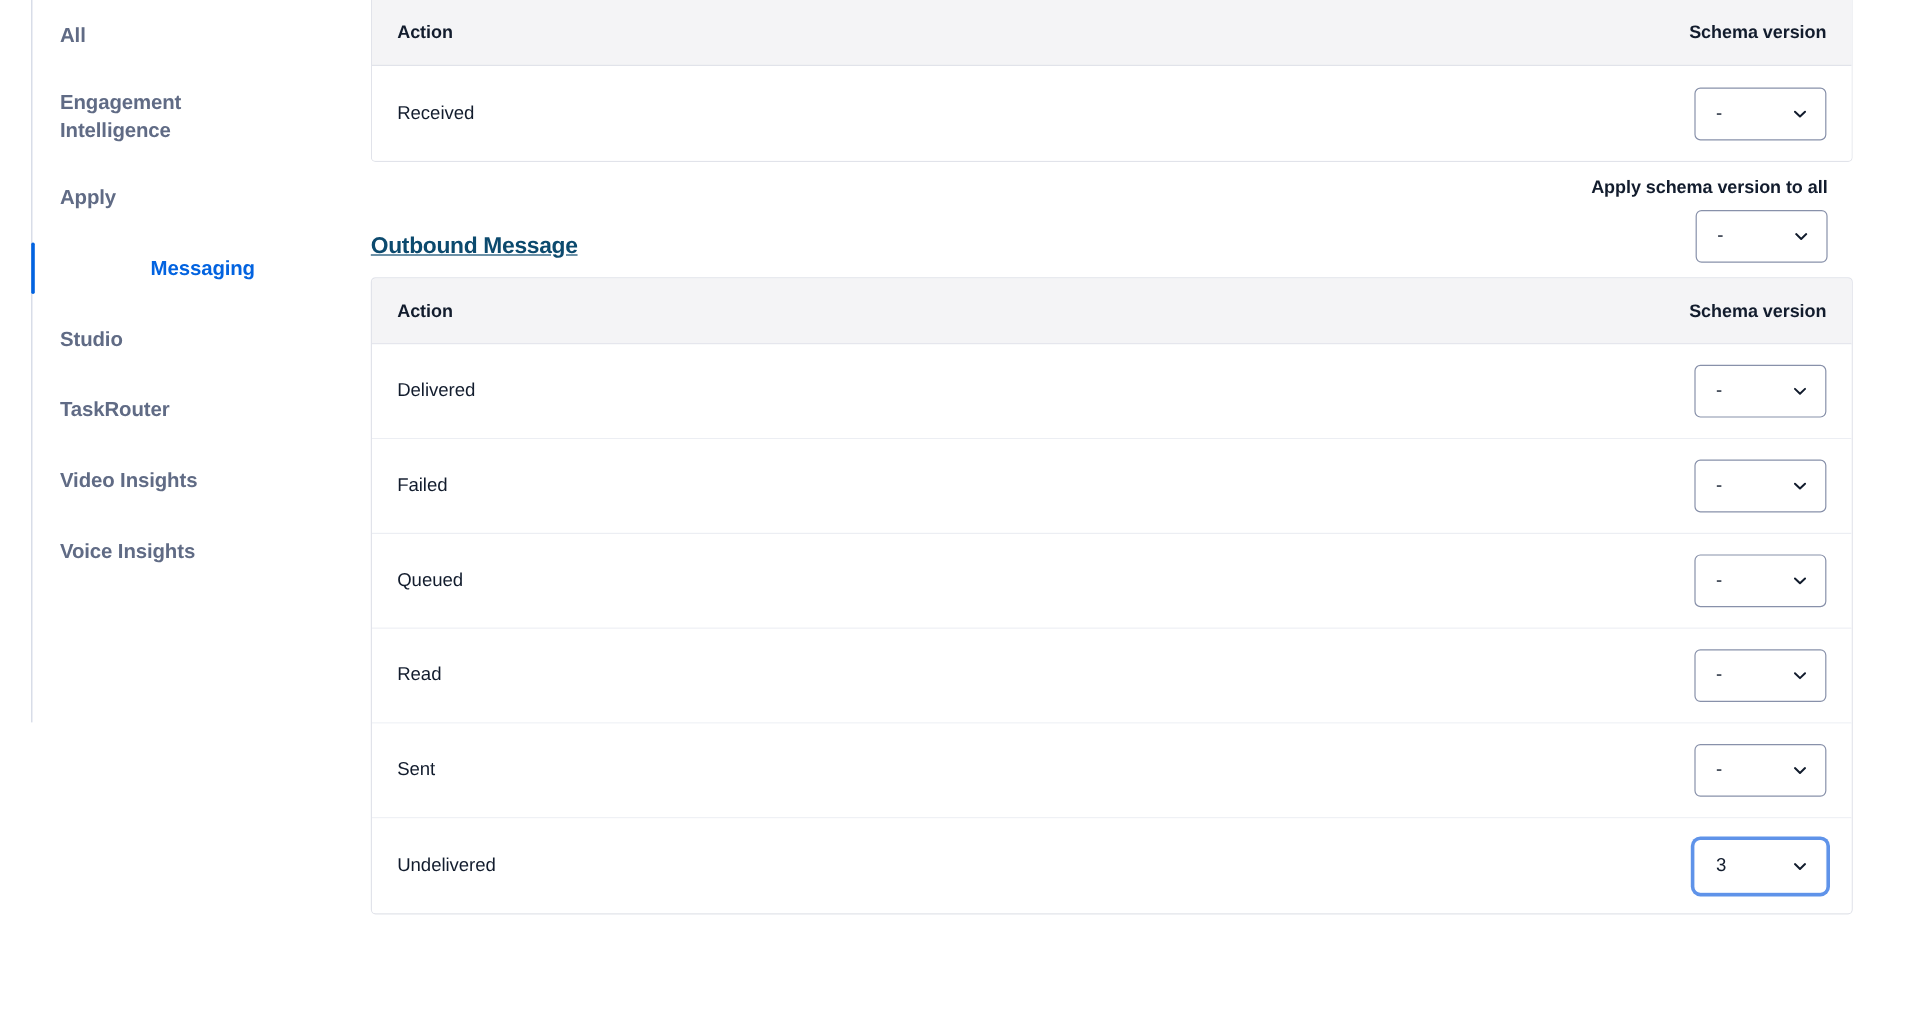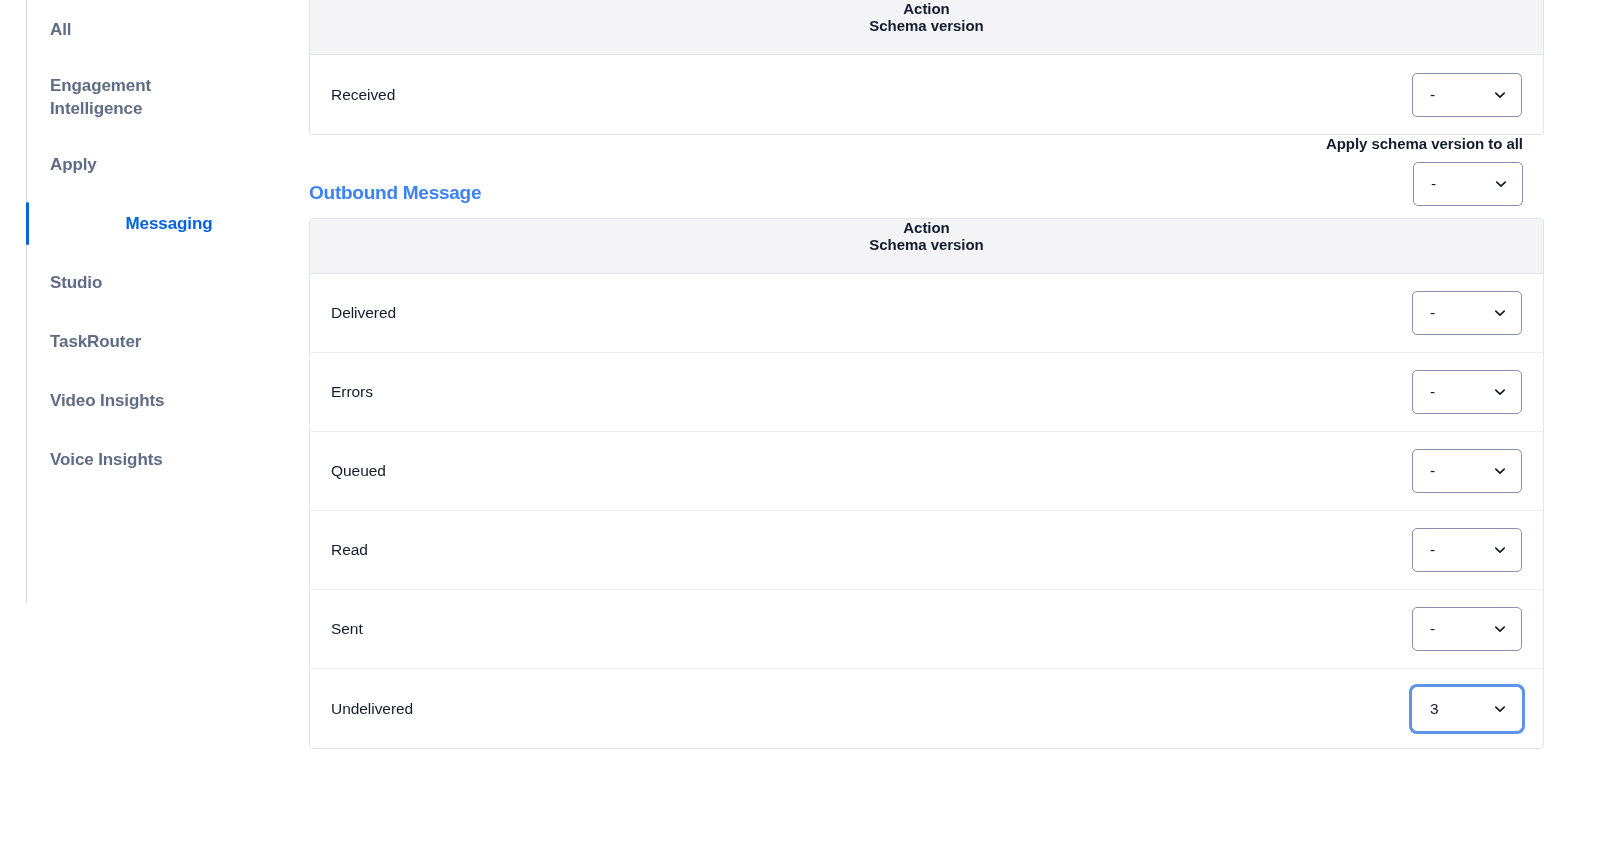"Action" .thead { flex-direction: column -> none; justify-content: flex-start -> space-between }
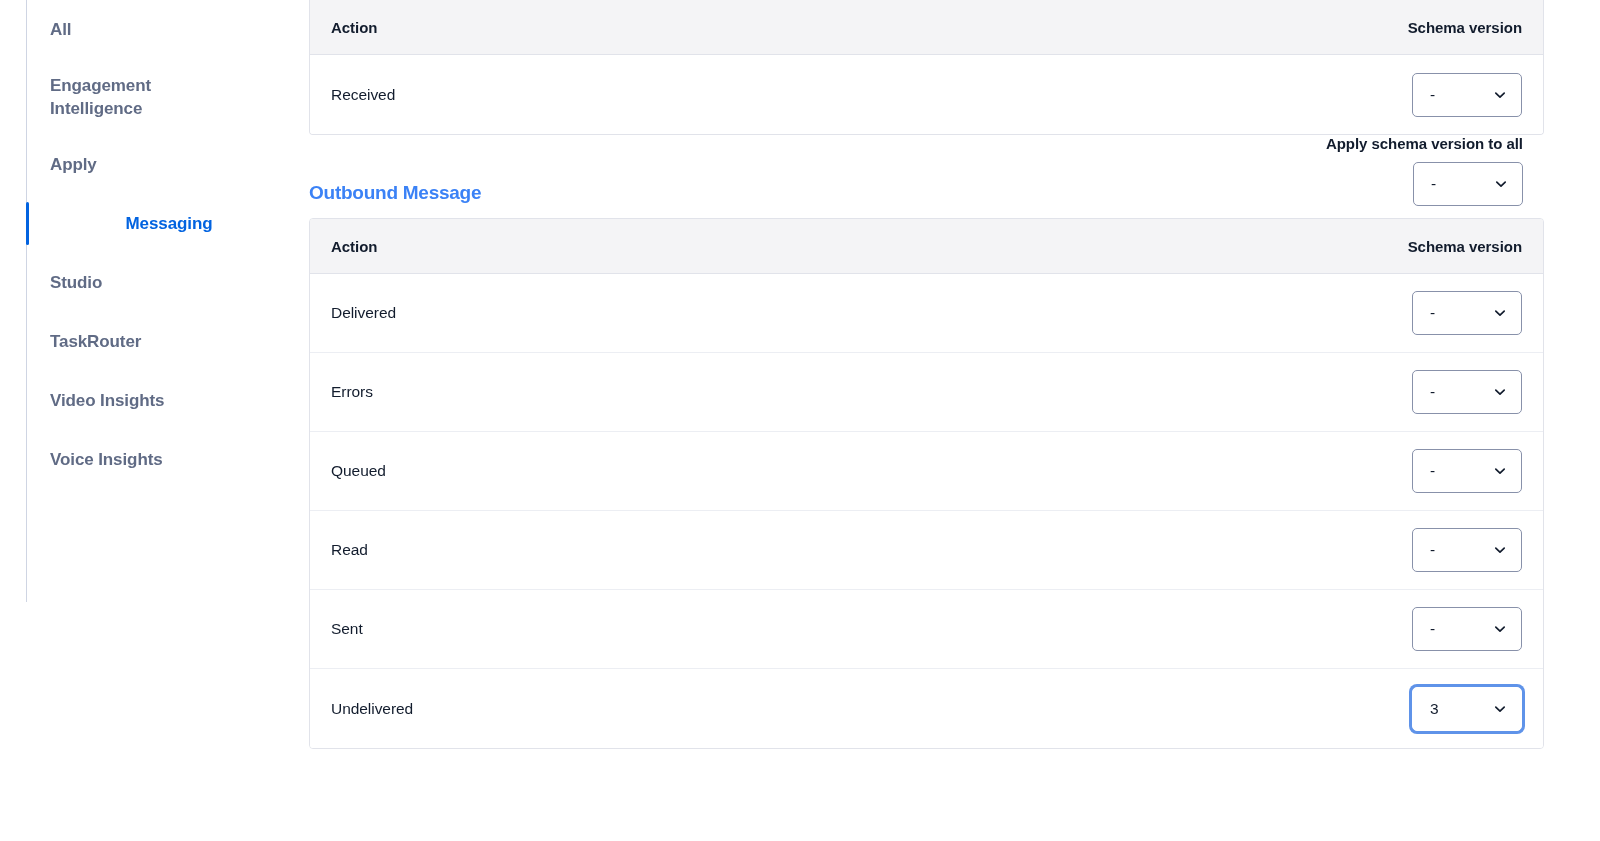"Apply schema version to all" .apply-block { margin-top: 0 -> 13px }
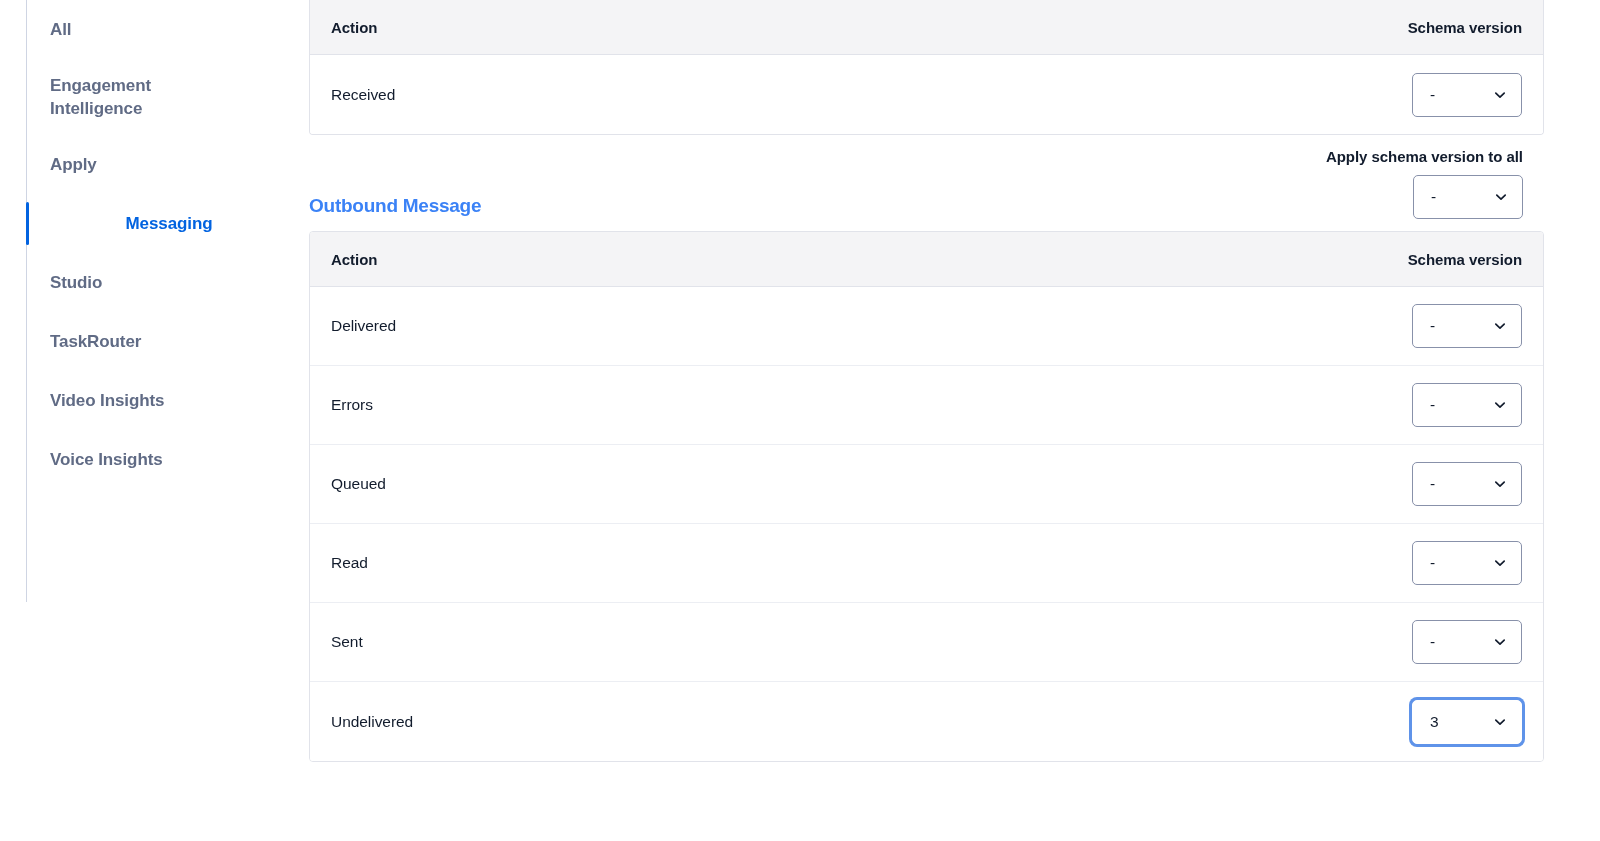"Outbound Message" .section-title { color: #3b82f6 -> #0c4a6e; text-decoration: none -> underline }
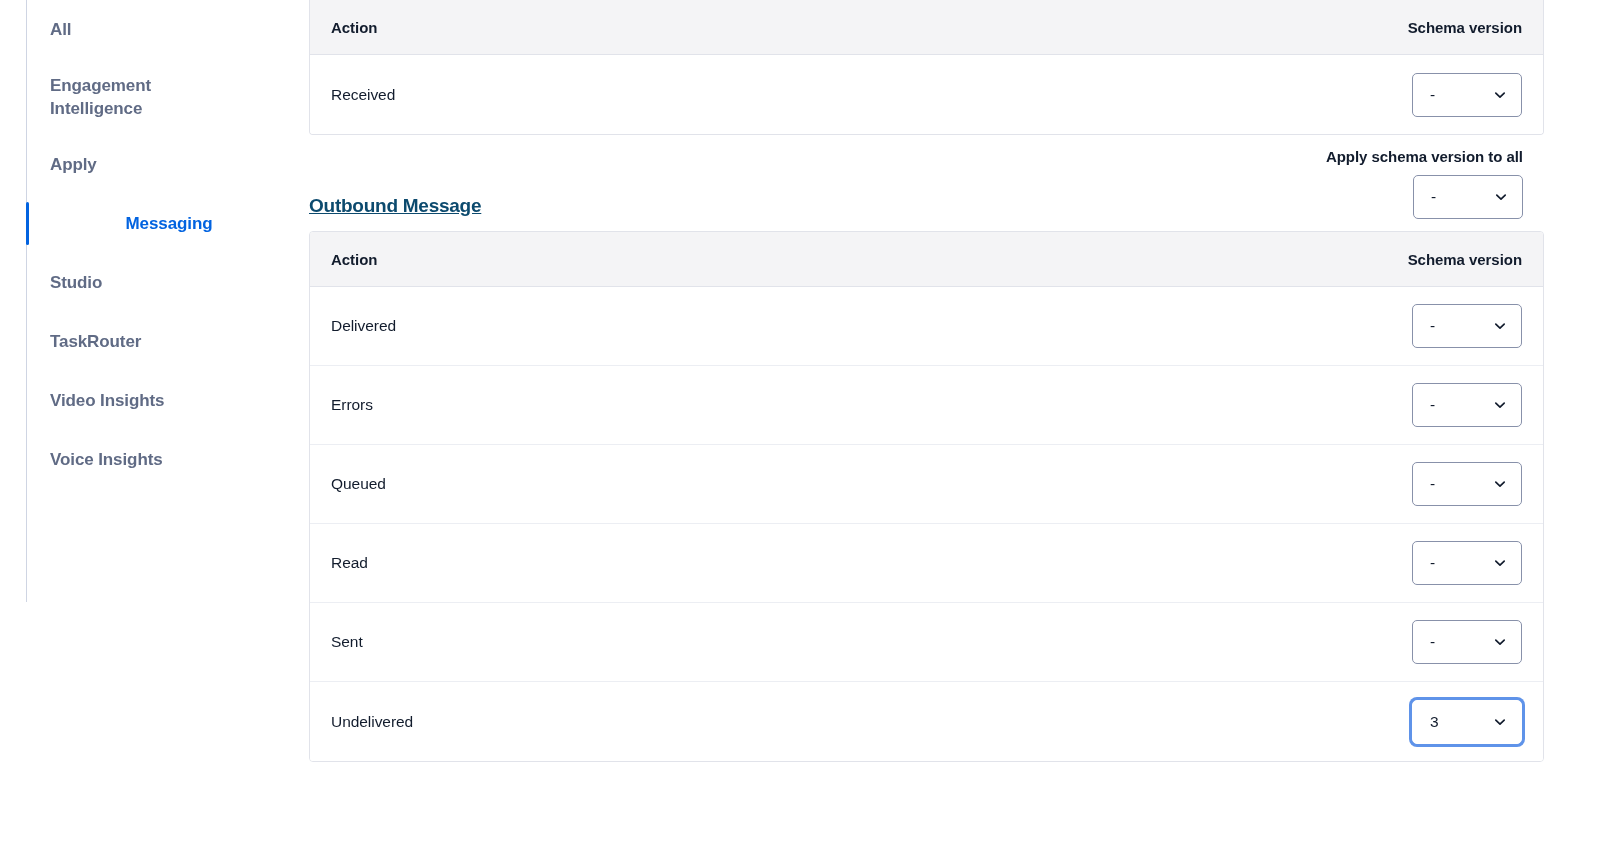"Errors" div.td-action { text: Errors -> Failed }
